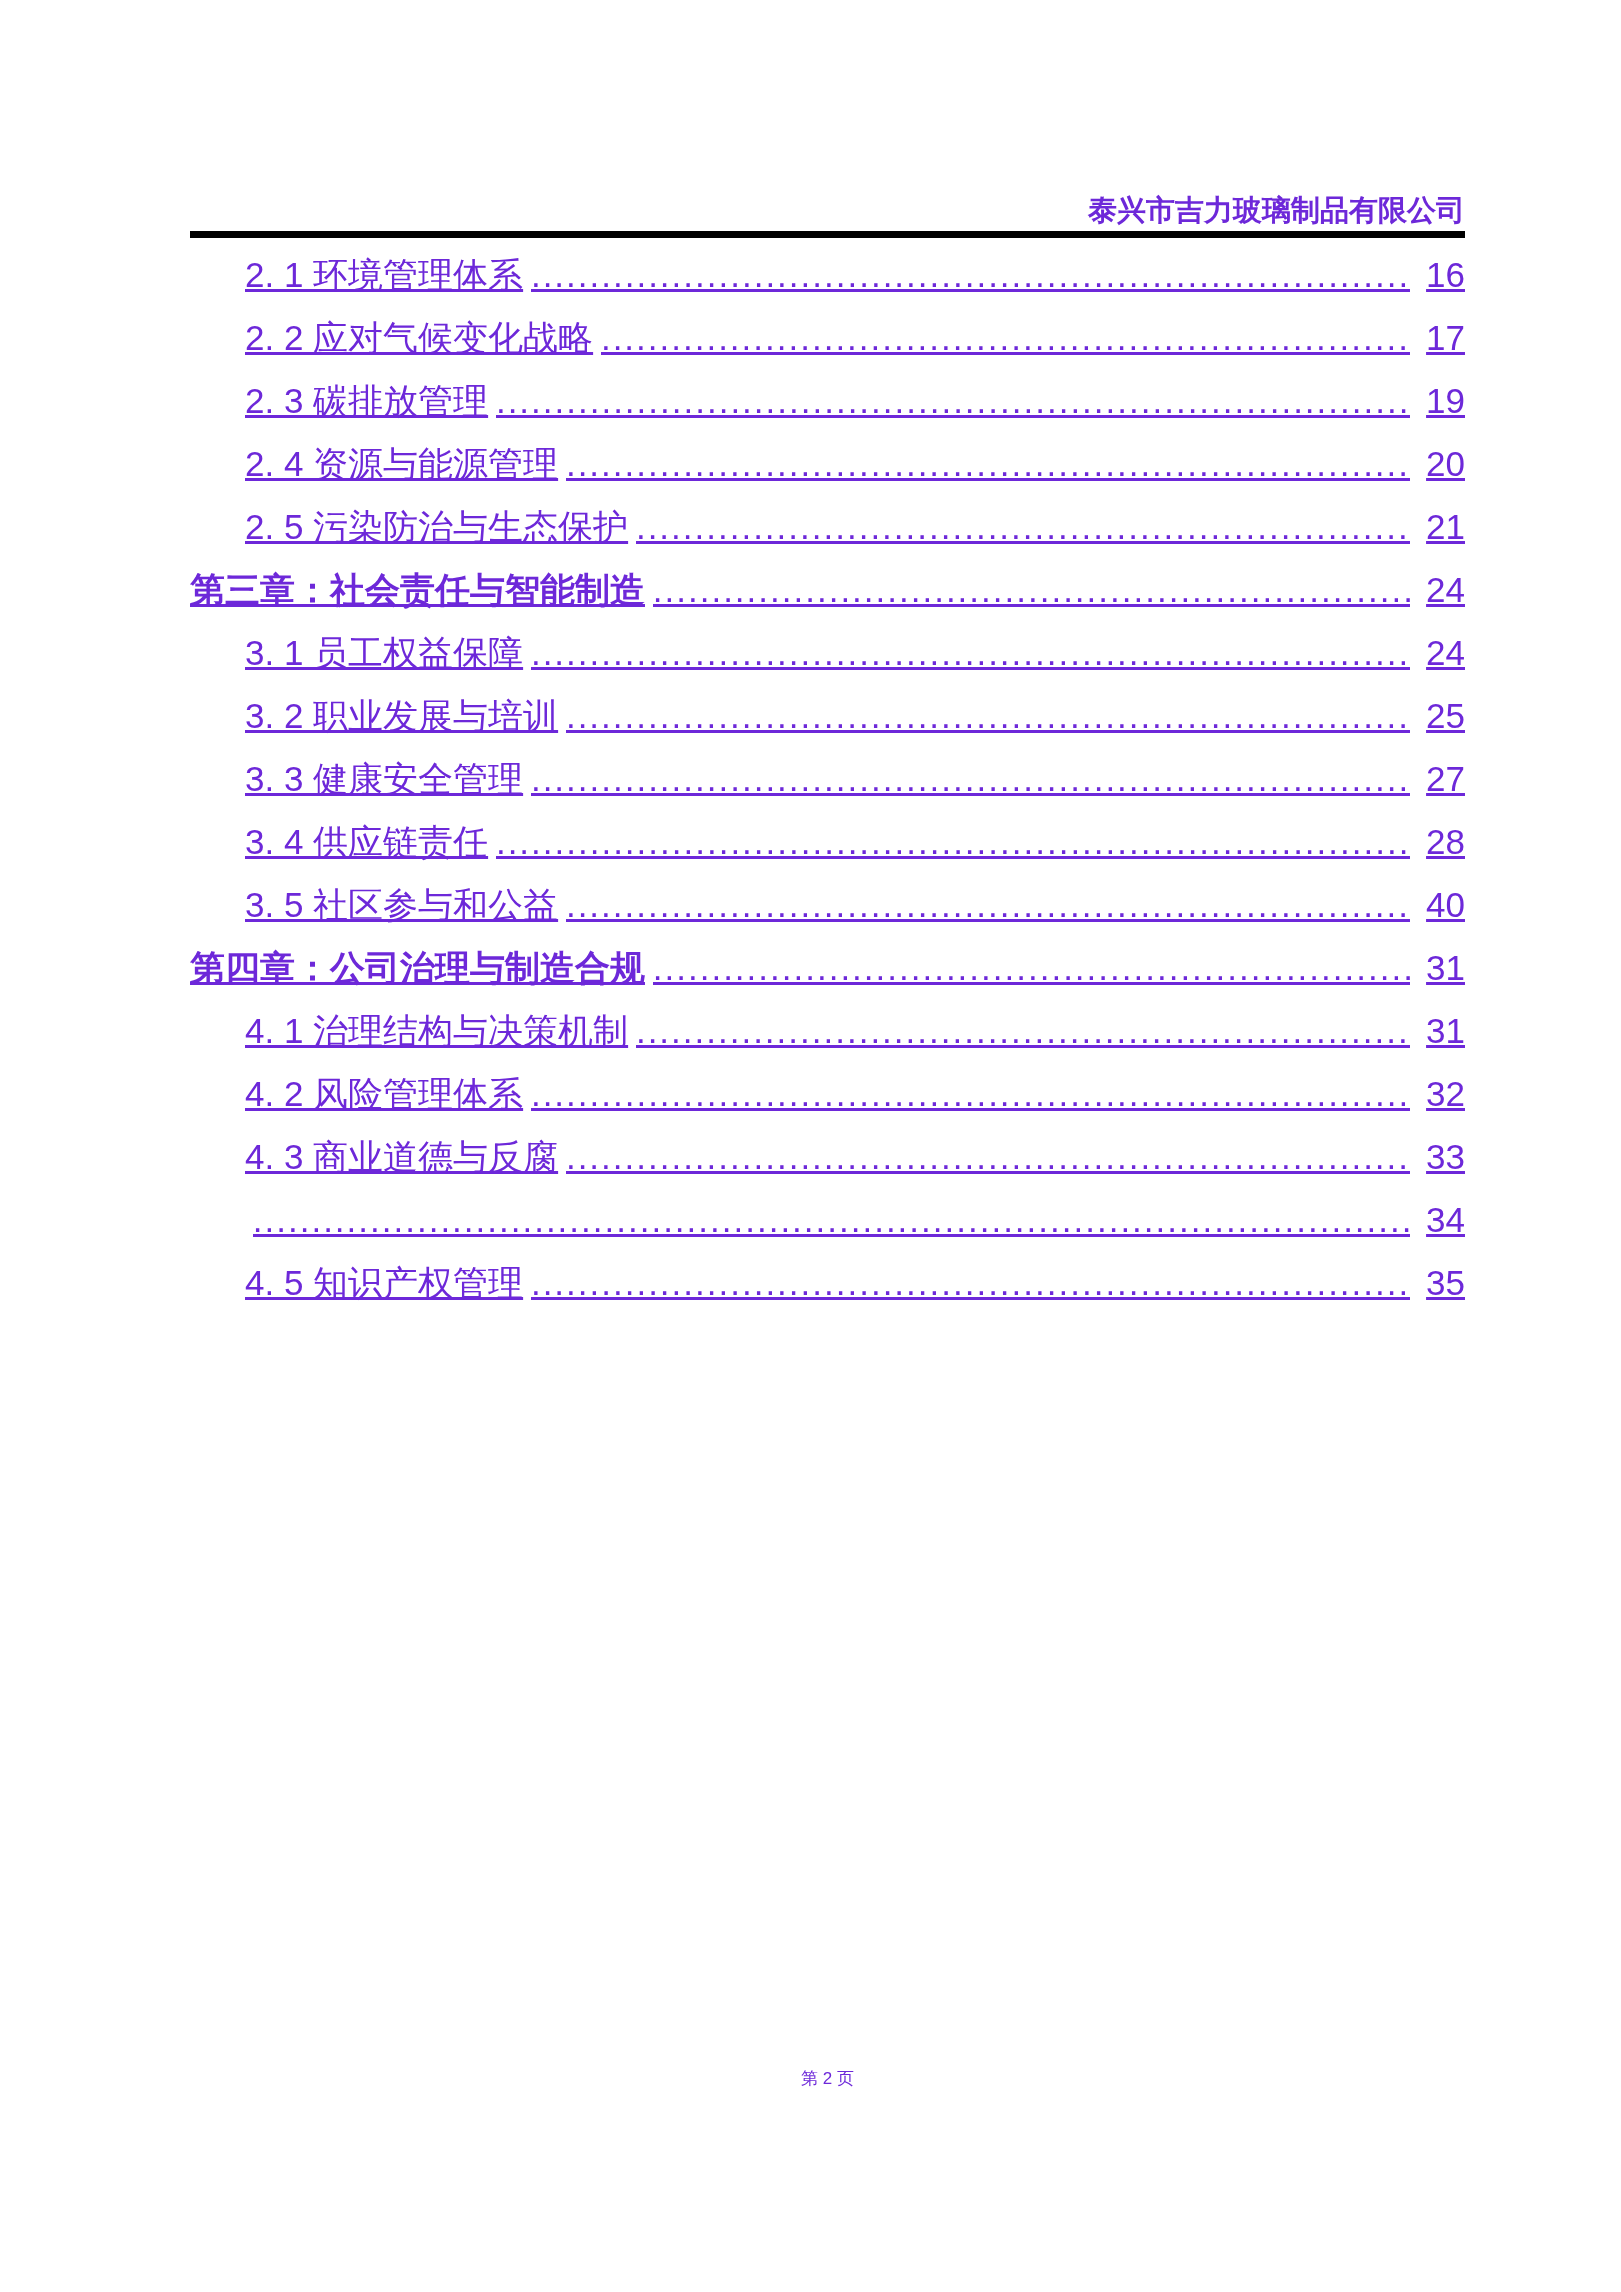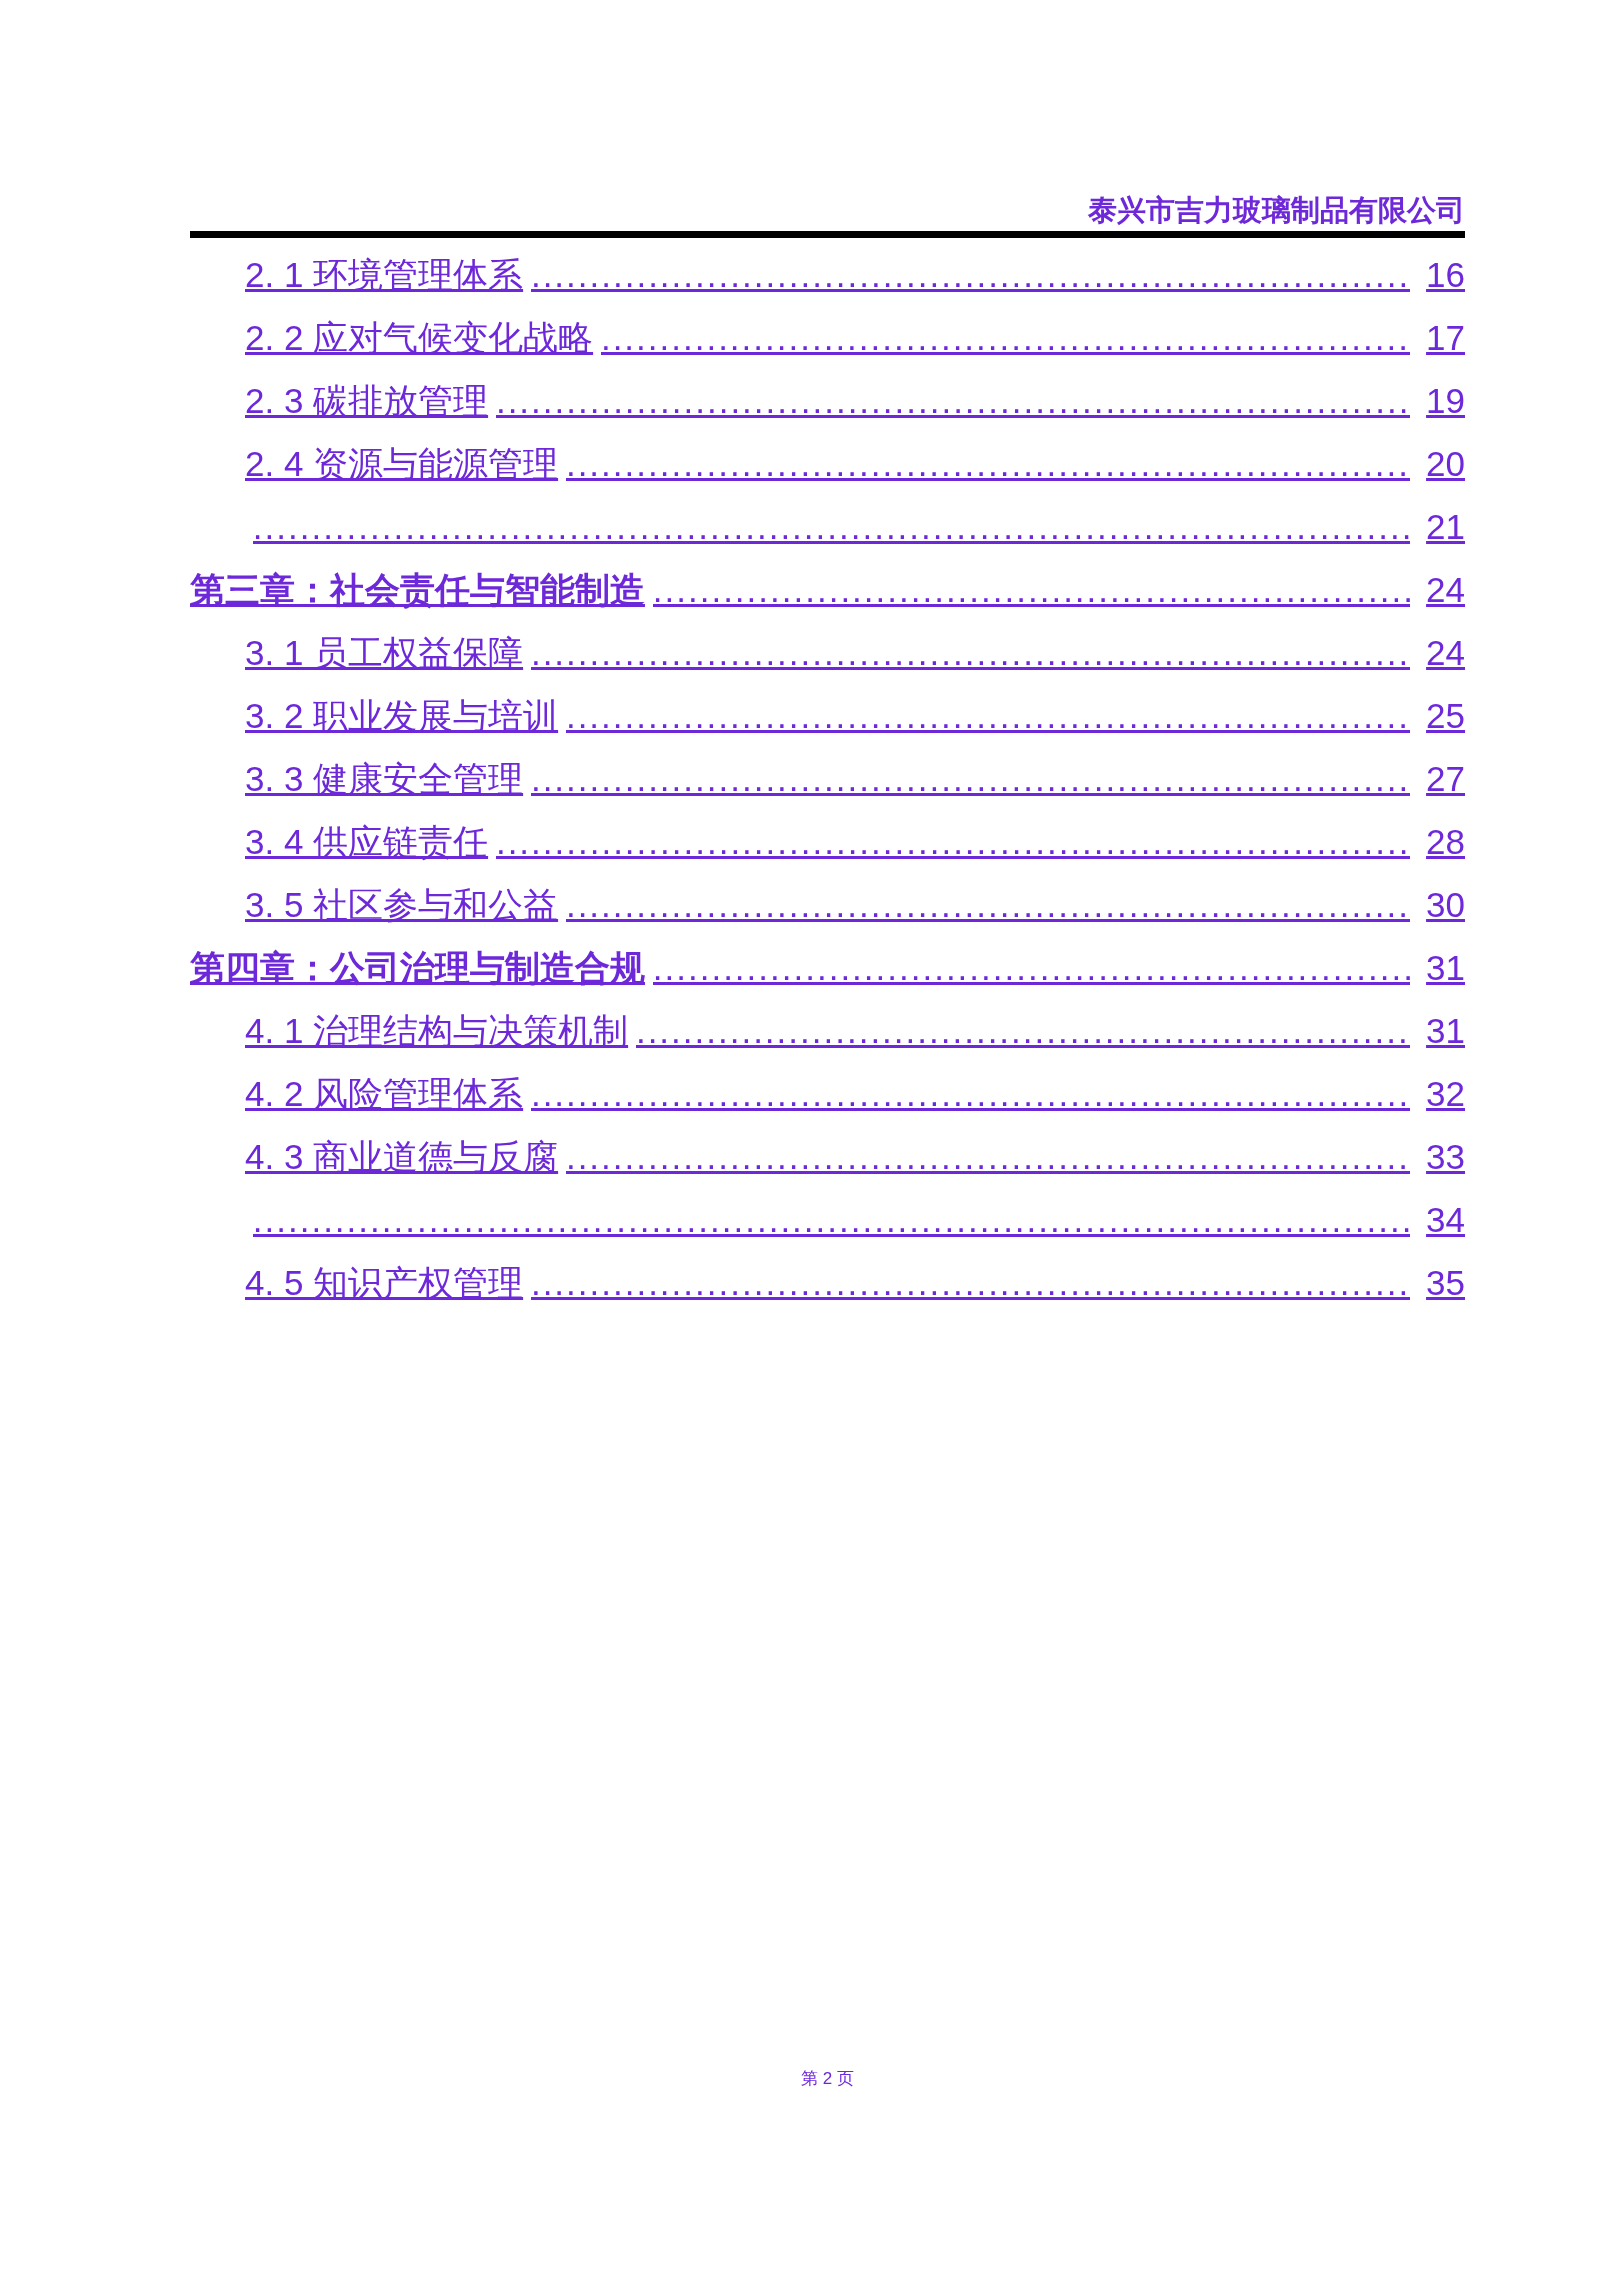"2. 5 污染防治与生态保护" span.toc-title { html: none -> <span>2. 5 污染防治与生态保护</span> }
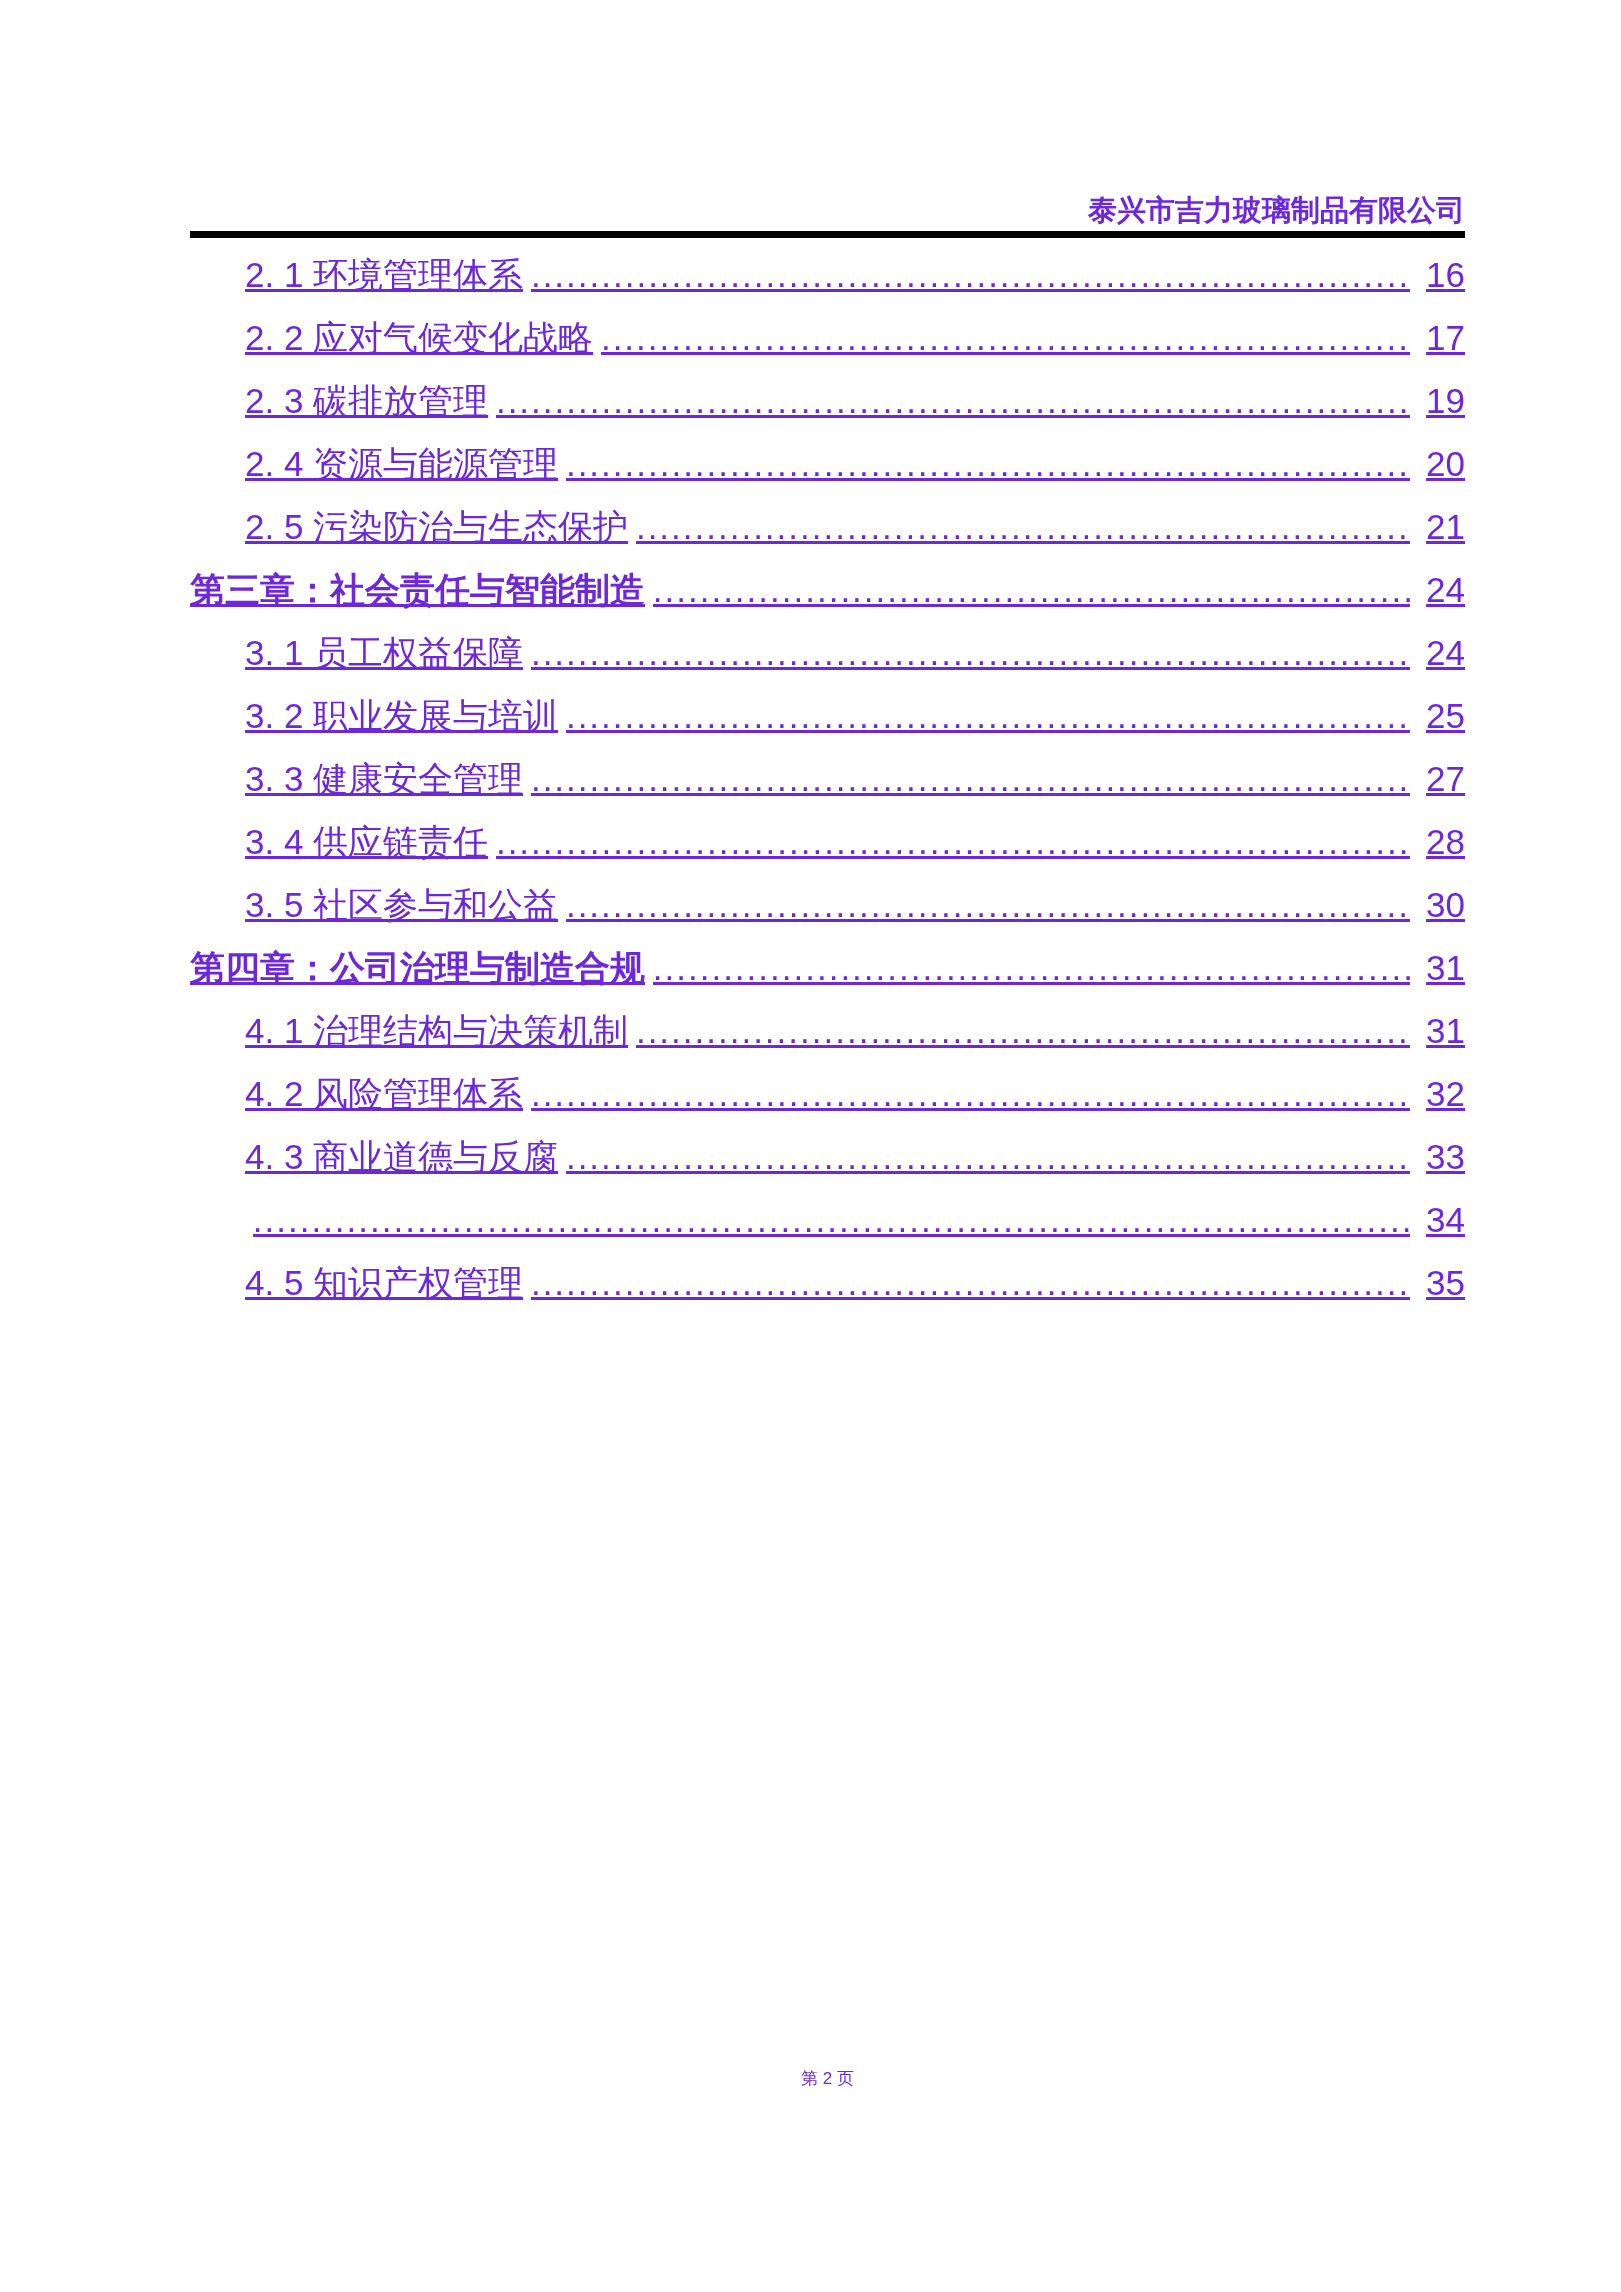"30" span.toc-page { text: 30 -> 40 }
